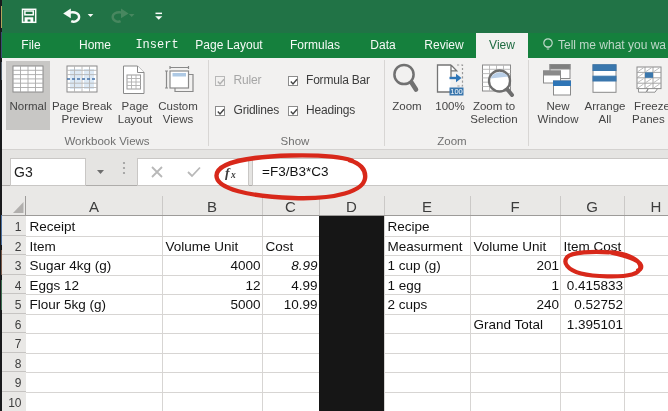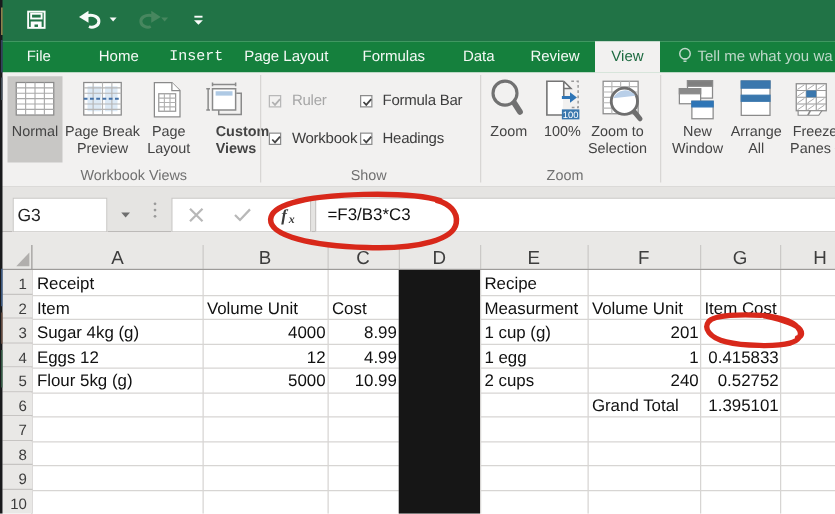"Custom" div.rlabel { font-weight: bold -> none; left: 194px -> 178px; text-align: none -> center }
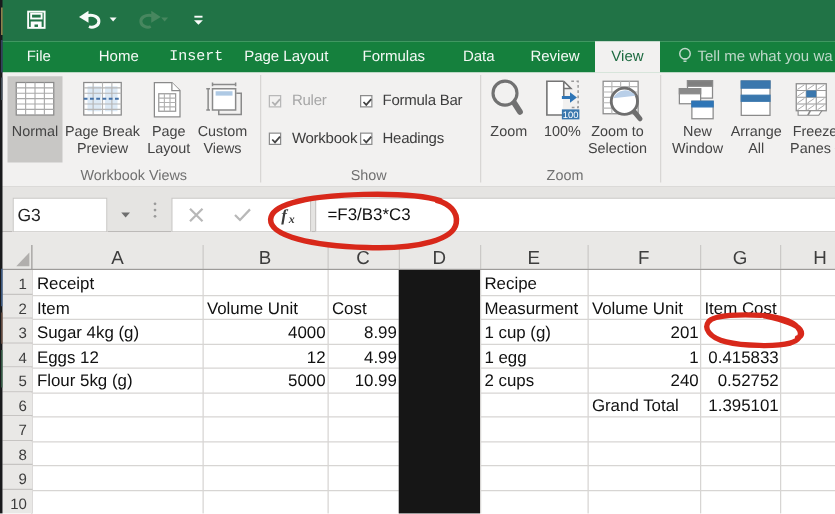"Workbook" div.cblabel { text: Workbook -> Gridlines }
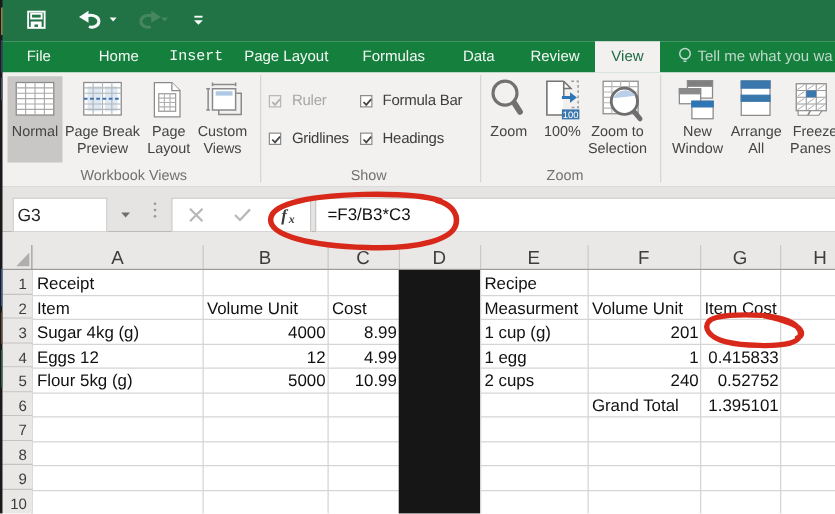"8.99" div.cell { font-style: none -> italic }
